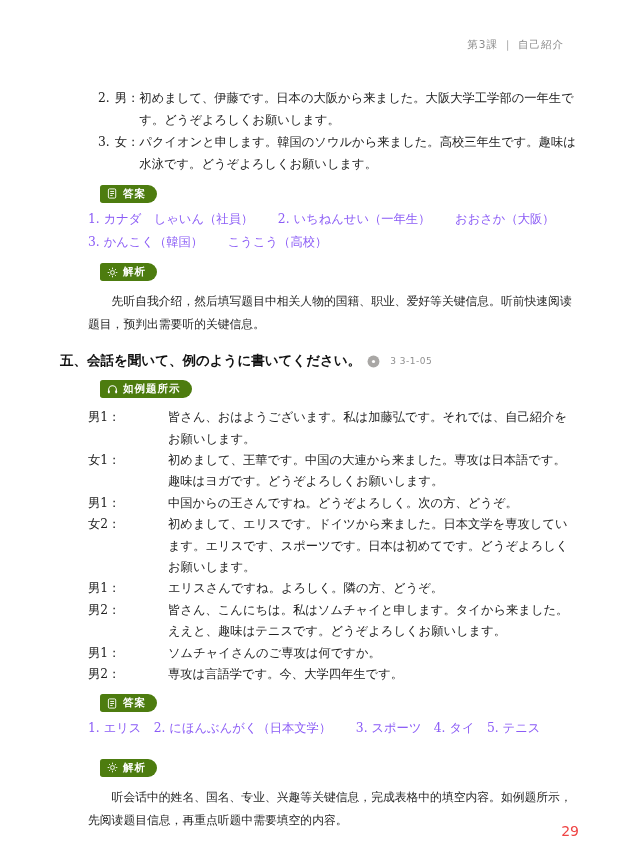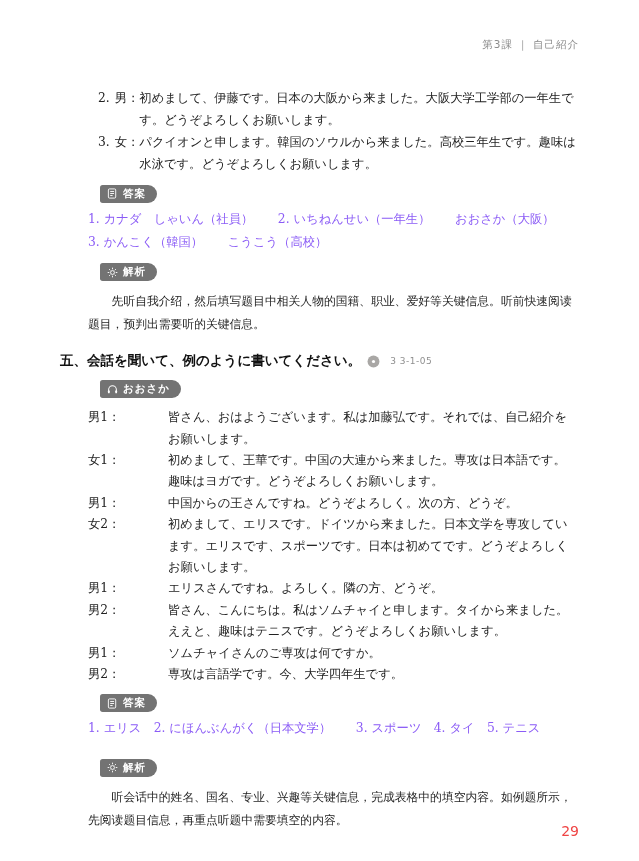"第3課 ｜ 自己紹介" .page-header { right: 60px -> 75px }
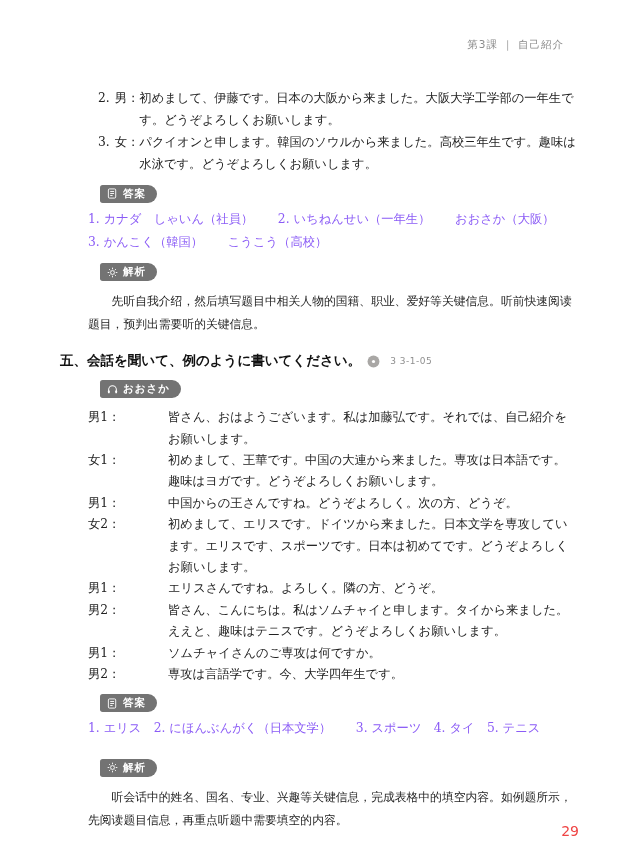"答案" .badge { background: #737373 -> #4d7c0f }
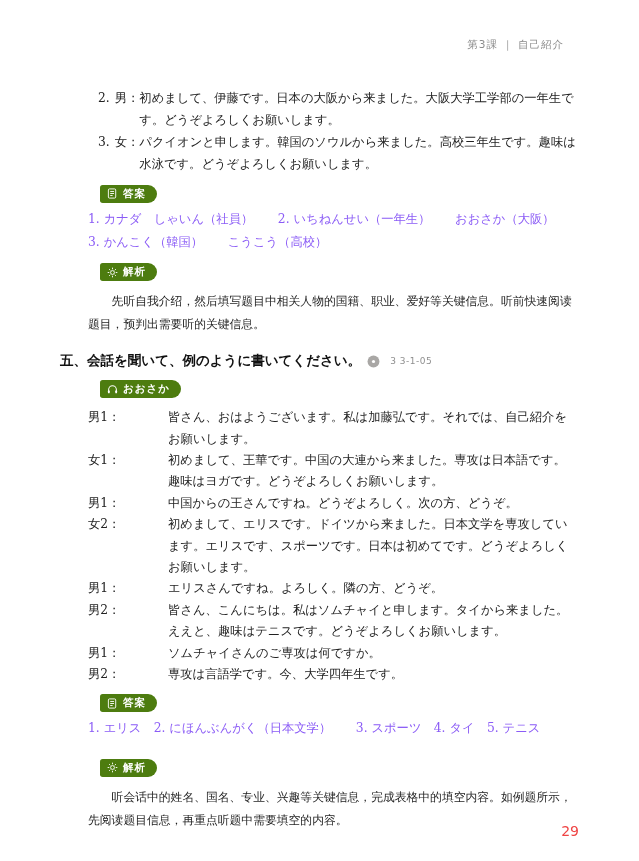"おおさか" span { text: おおさか -> 如例题所示 }
